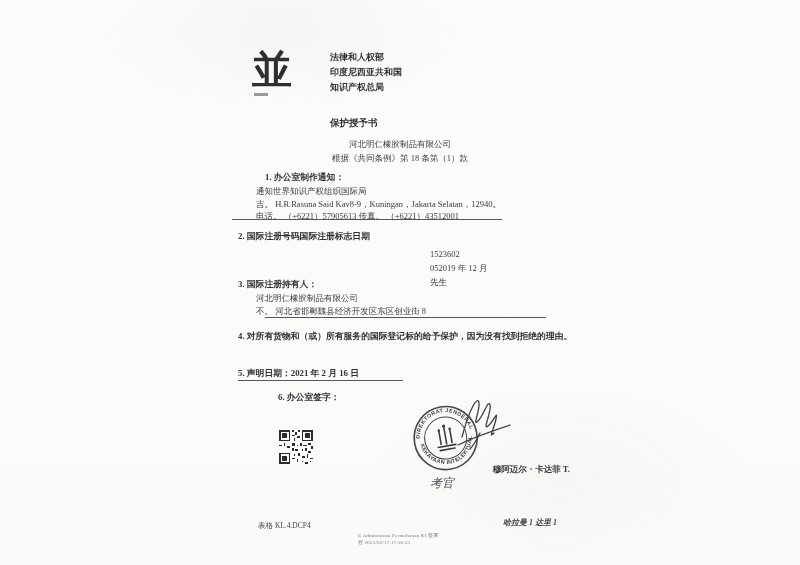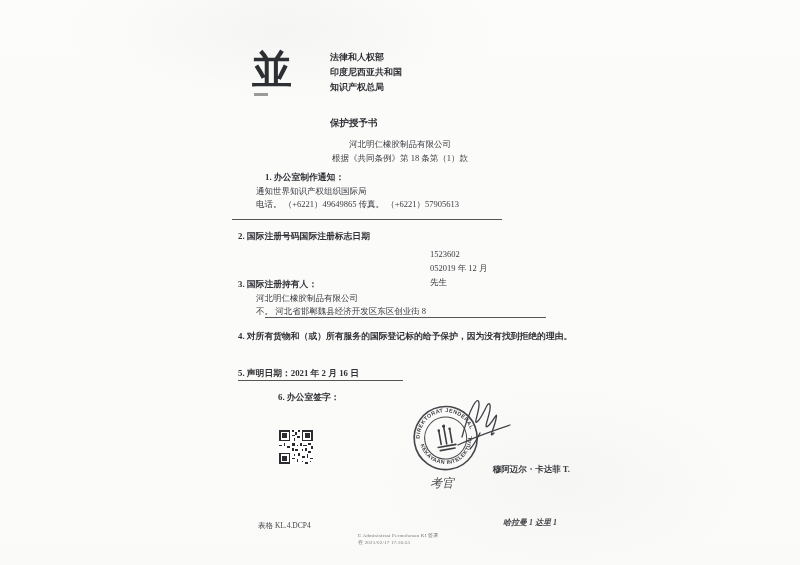"吉。 H.R.Rasuna Said" div { html: none -> <div>吉。 H.R.Rasuna Said Kav8-9，Kuningan，Jakarta Selatan，12940。</div> }
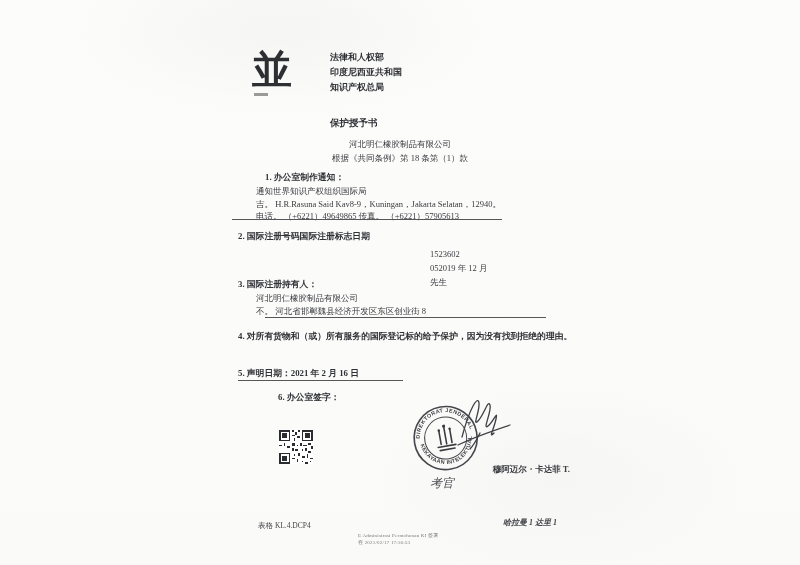"电话。 （+6221）49649865 传真。 （+6221）57905613" div { text: 49649865 传真。   （+6221）57905613 -> 57905613 传真。   （+6221）43512001 }
